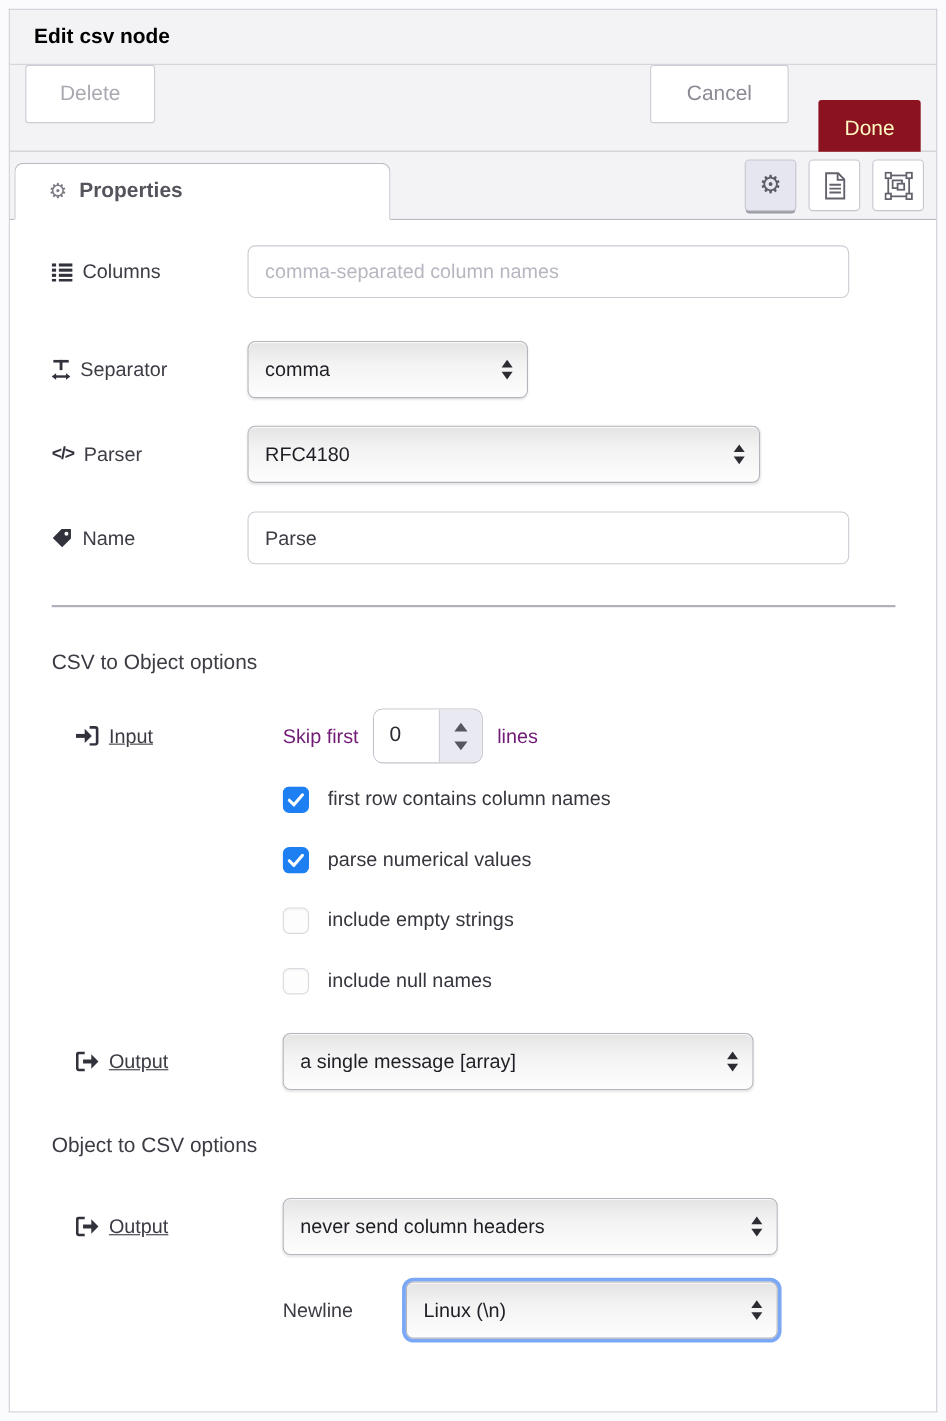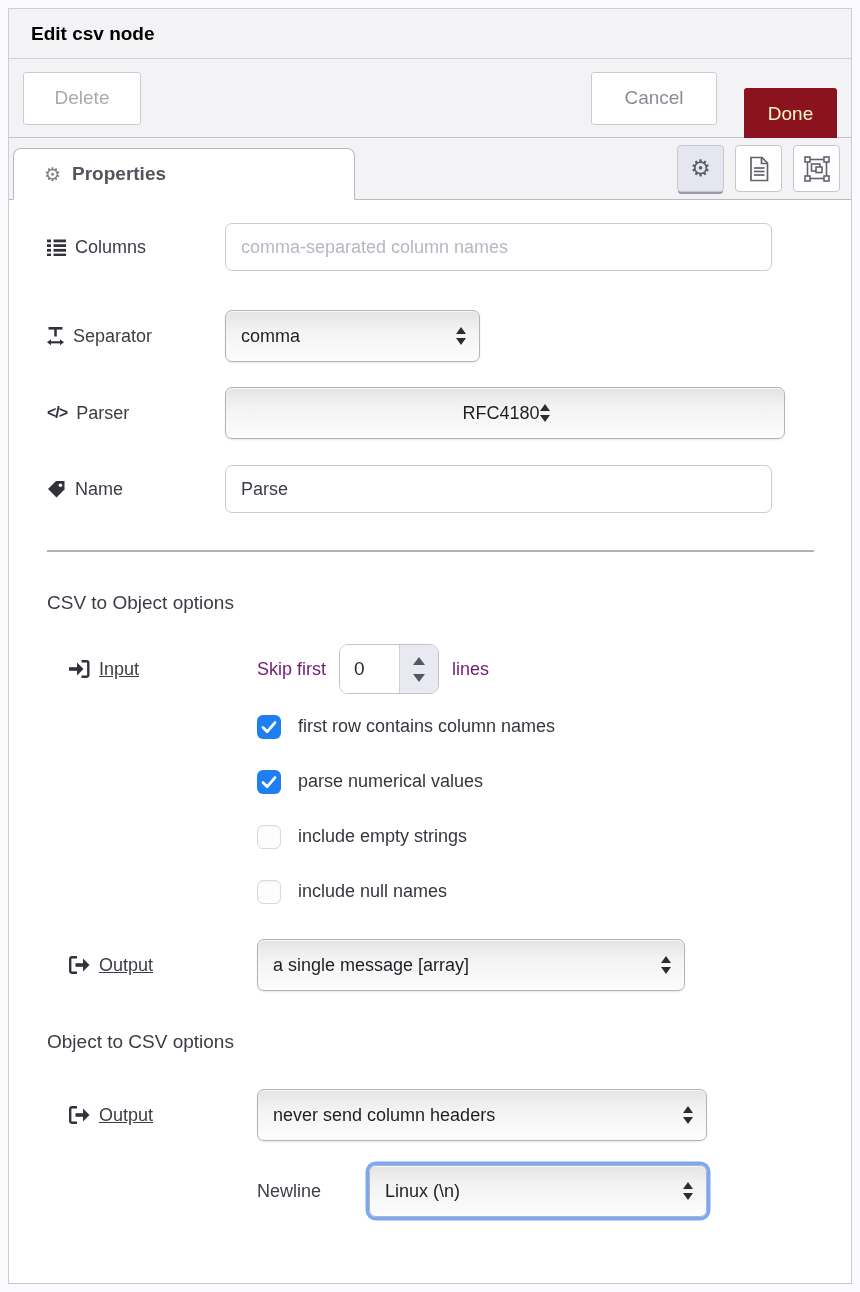"Delete" .toolbar { align-items: center -> none }
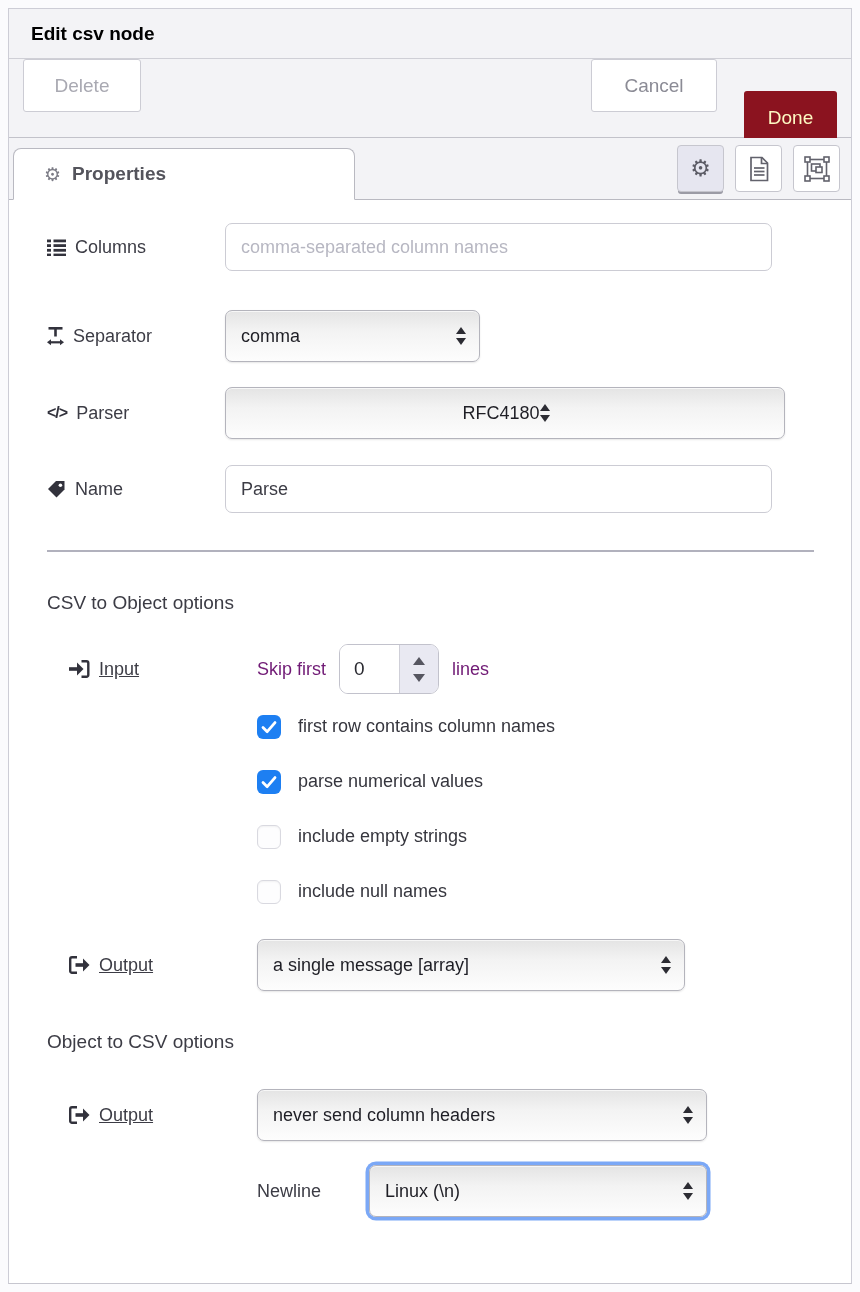"RFC4180" .sel-parser { justify-content: center -> none; width: 560px -> 466px }
